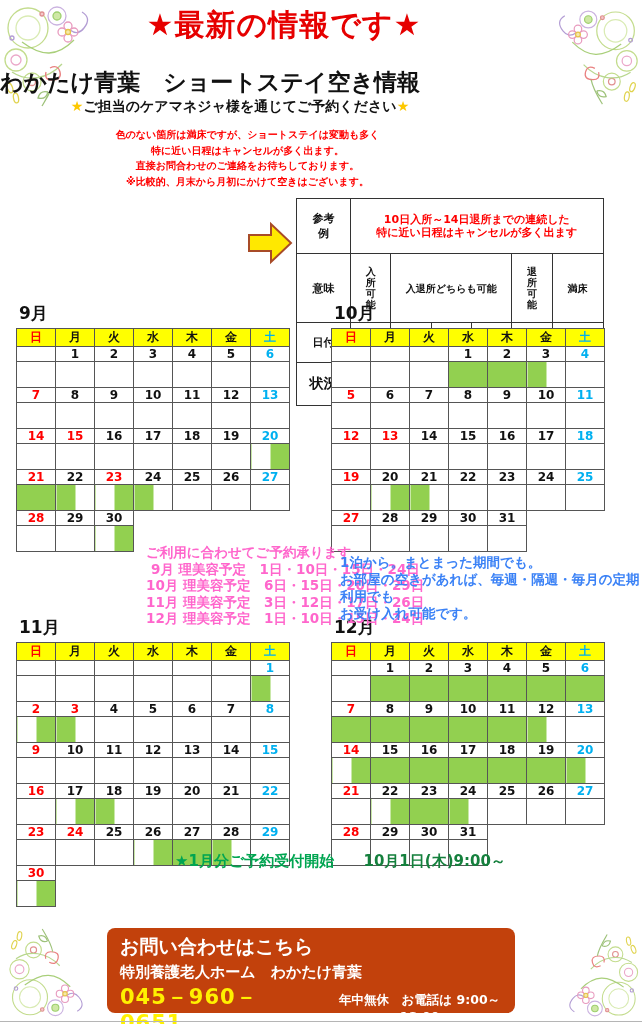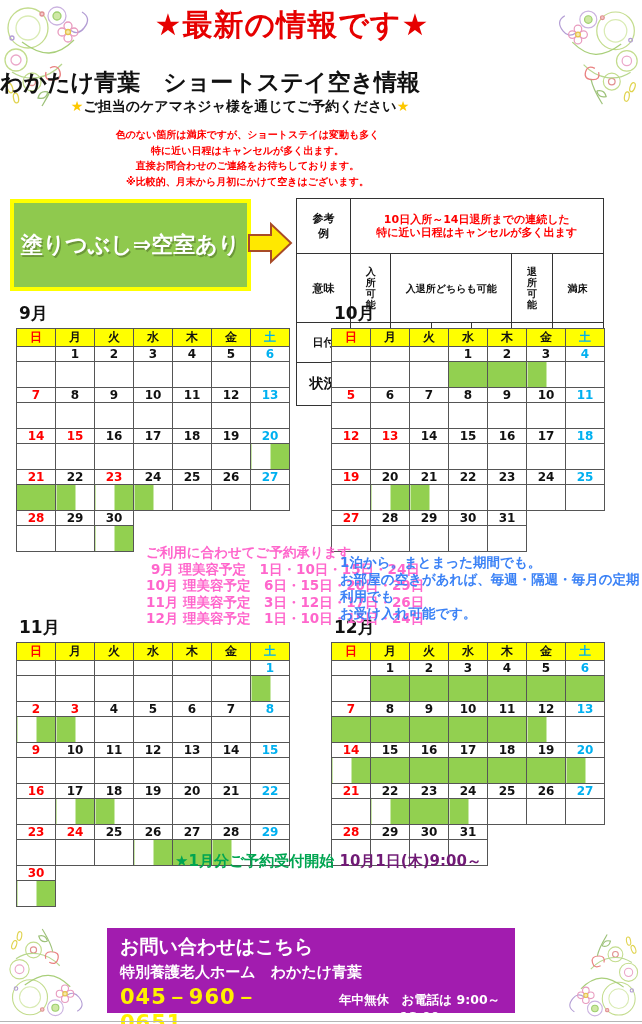"★最新の情報です★" .top-title { left: 12px -> 4px }
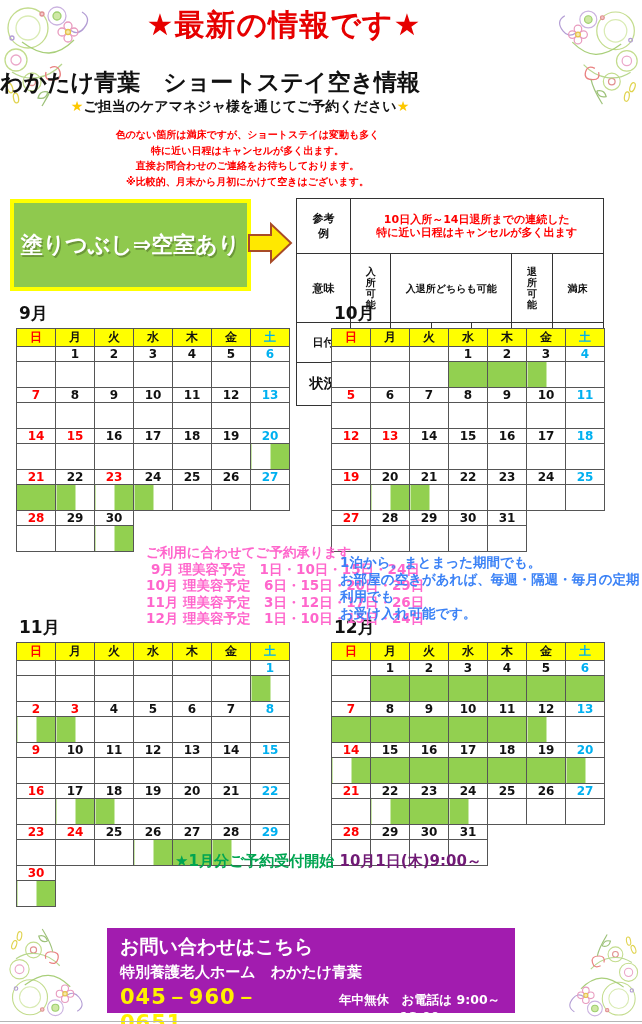"塗りつぶし⇒空室あり" div.abs { html: <div> <span>塗りつぶし⇒空室あり</span> </div> -> none }
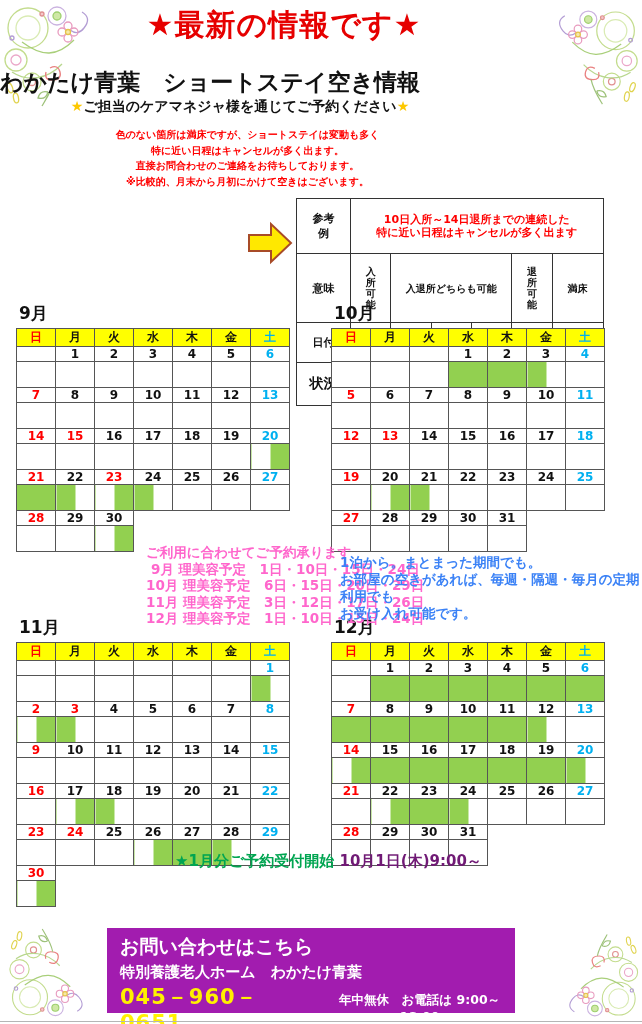"10月1日(木)9:00～" .resv .r { color: #701a75 -> #15803d; margin-left: 0 -> 24px }
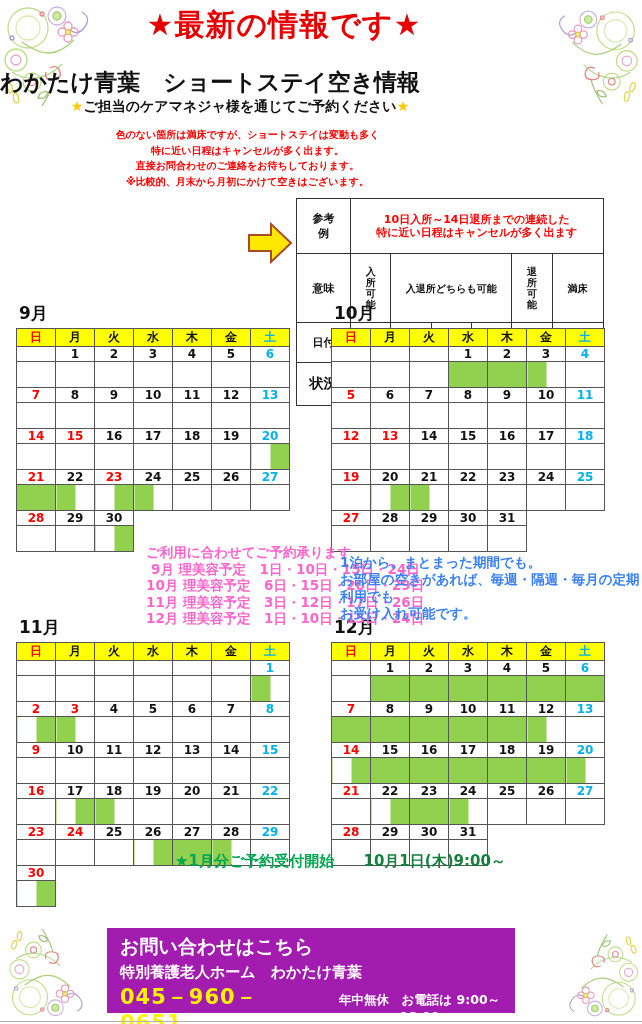"お問い合わせはこちら" .contact { background: #a21caf -> #c2410c; border-radius: none -> 8px }
